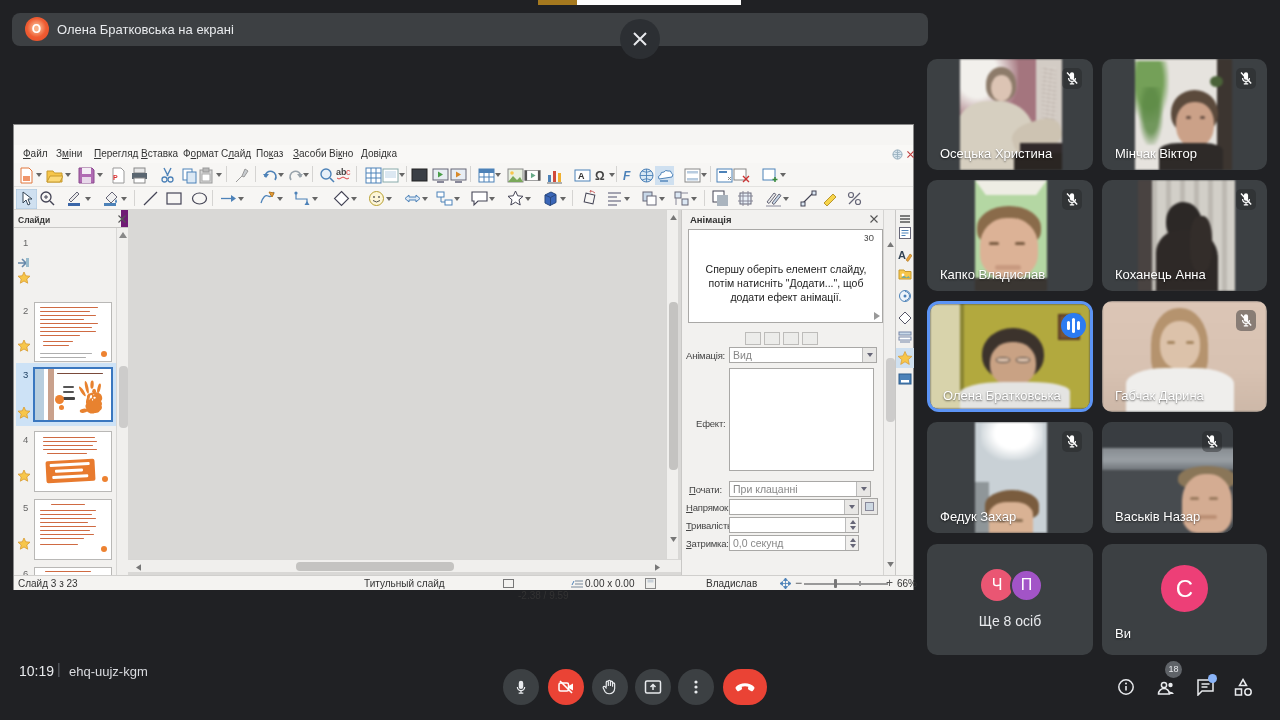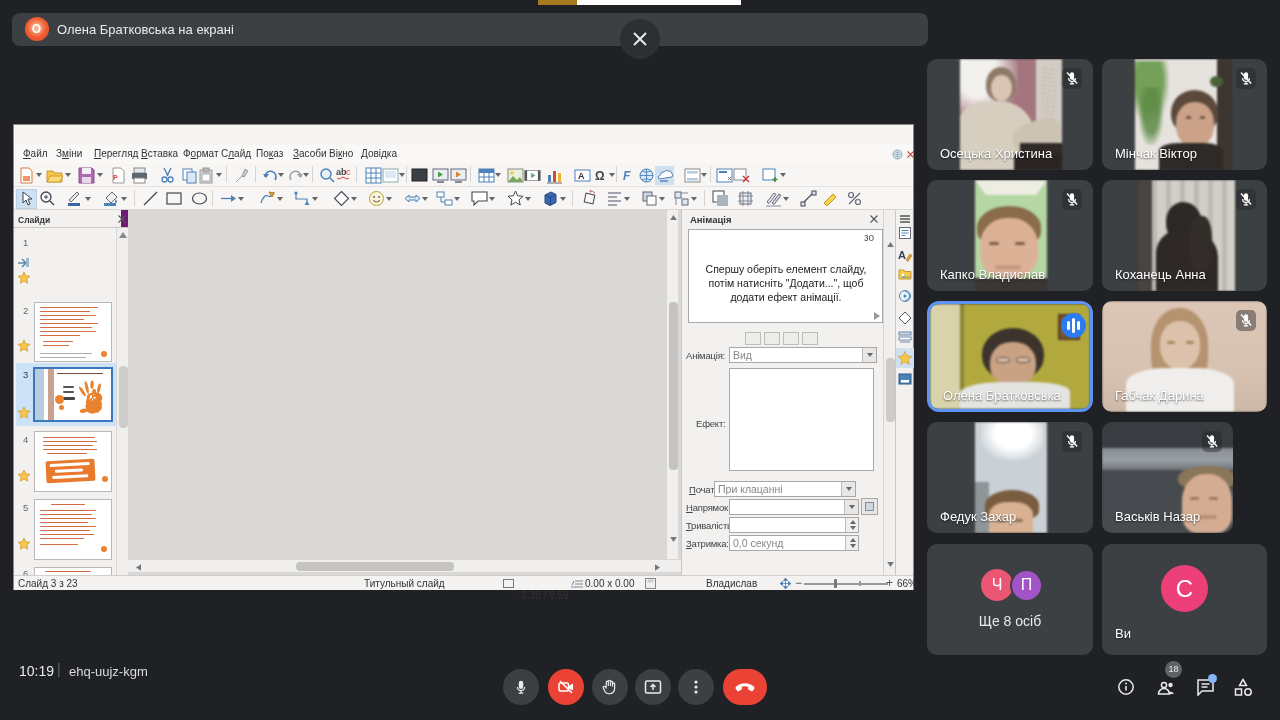"При клацанні" div.combo { left: 32px -> 47px }
